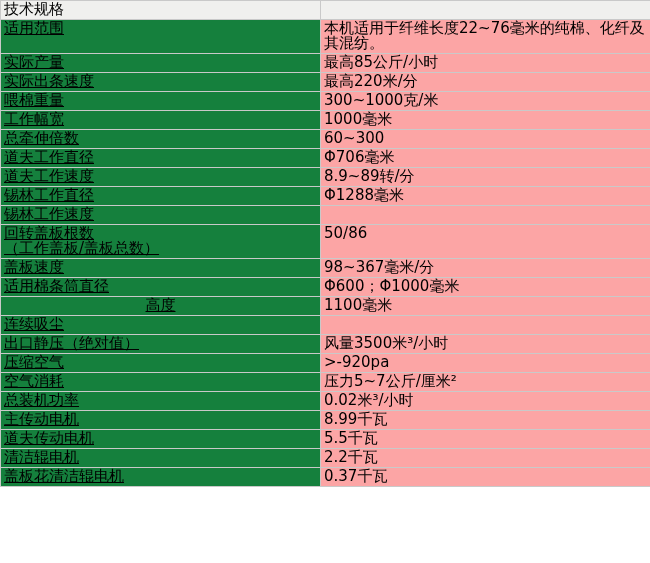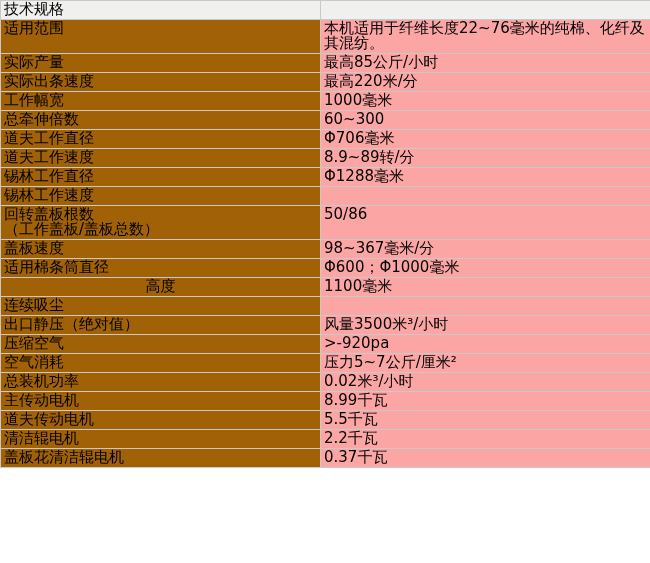"适用范围" td.label { background: #a16207 -> #15803d; text-decoration: none -> underline }
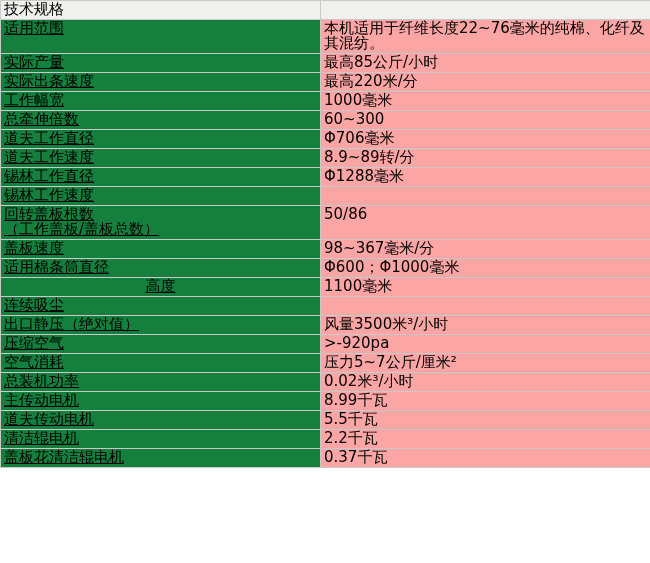"喂棉重量" tr { html: none -> <tr> <td>喂棉重量</td> <td>300~1000克/米</td> </tr> }
